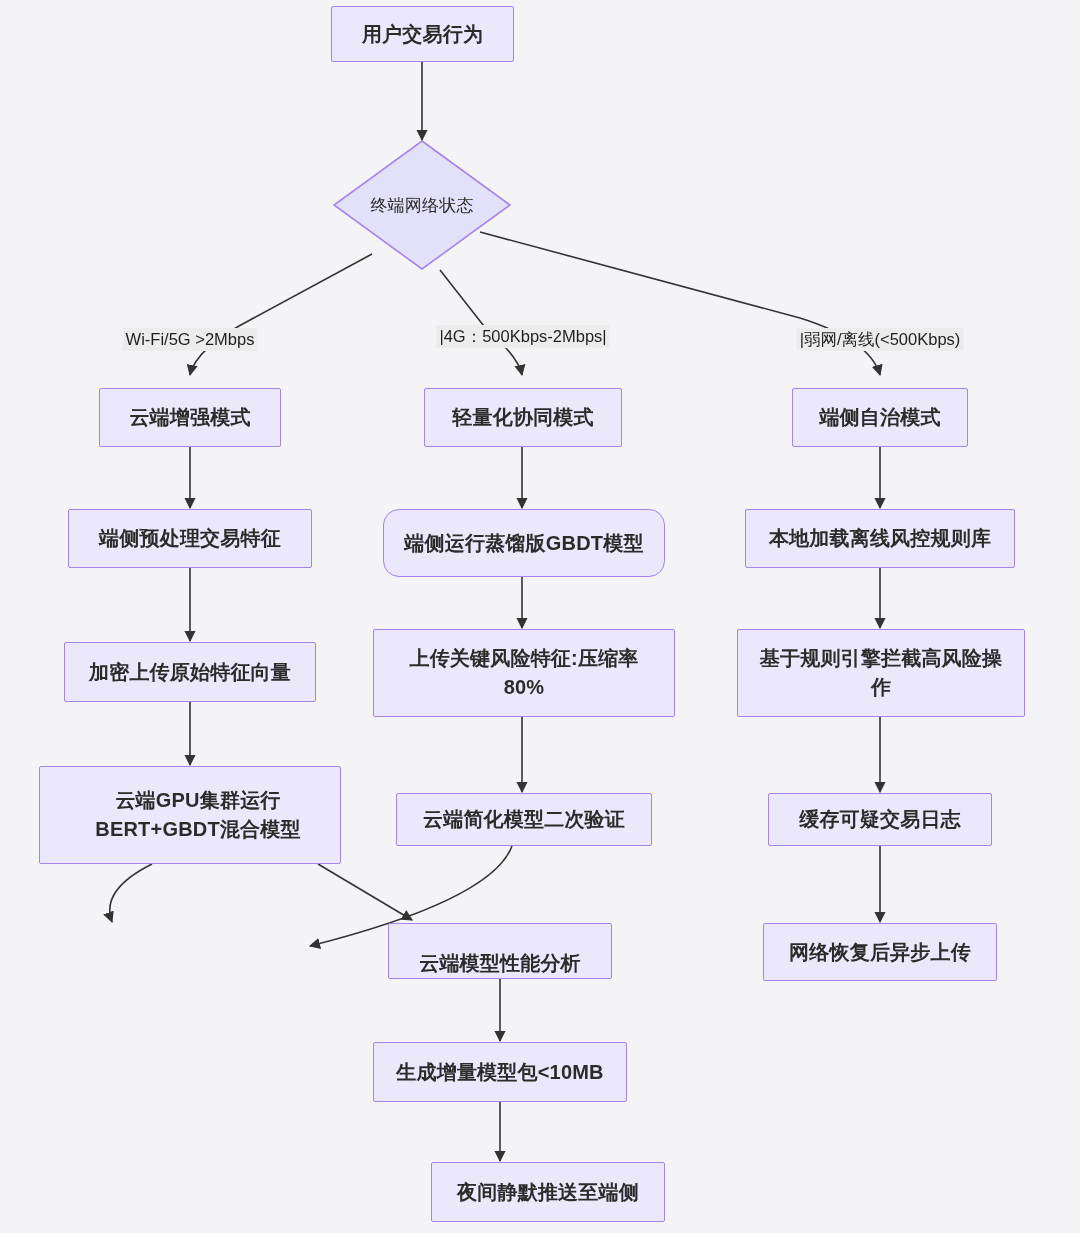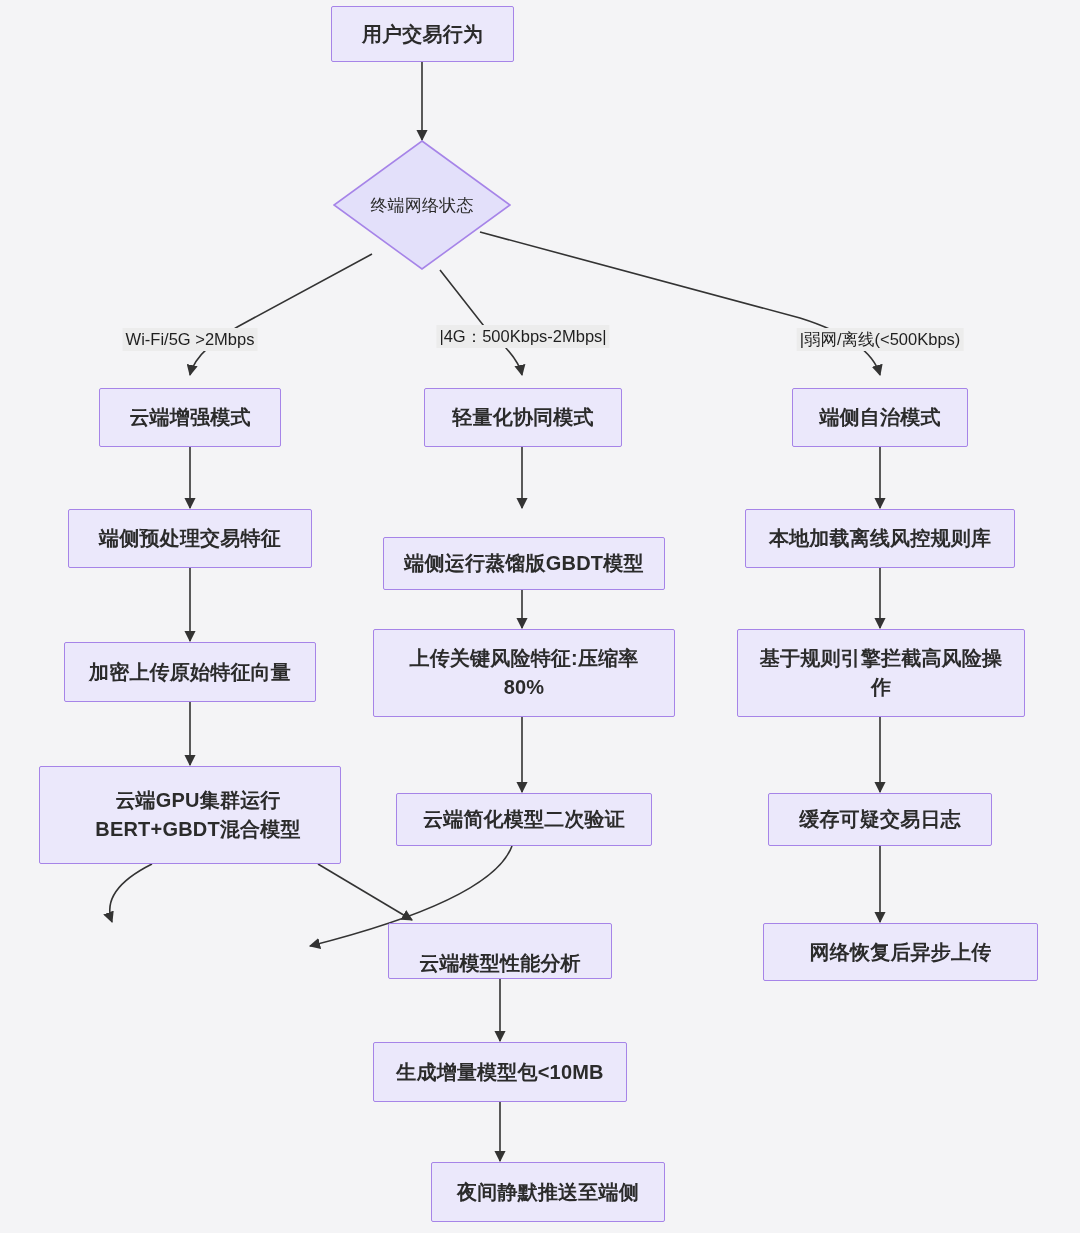"端侧运行蒸馏版GBDT模型" div.node { border-radius: none -> 16px; height: 53px -> 68px; top: 537px -> 509px }
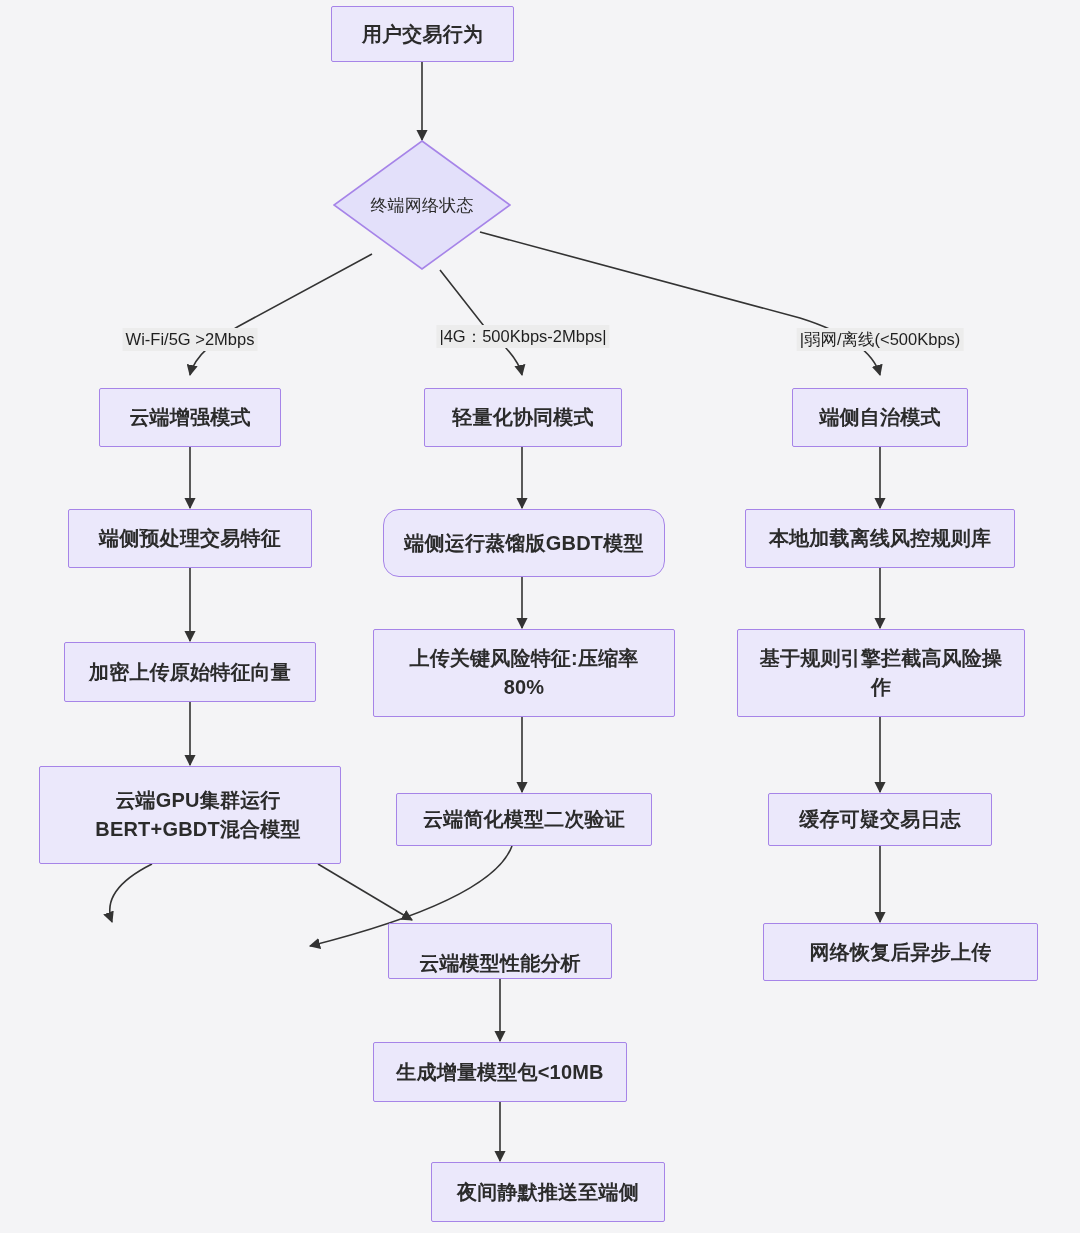"网络恢复后异步上传" div.node { width: 275px -> 234px }
